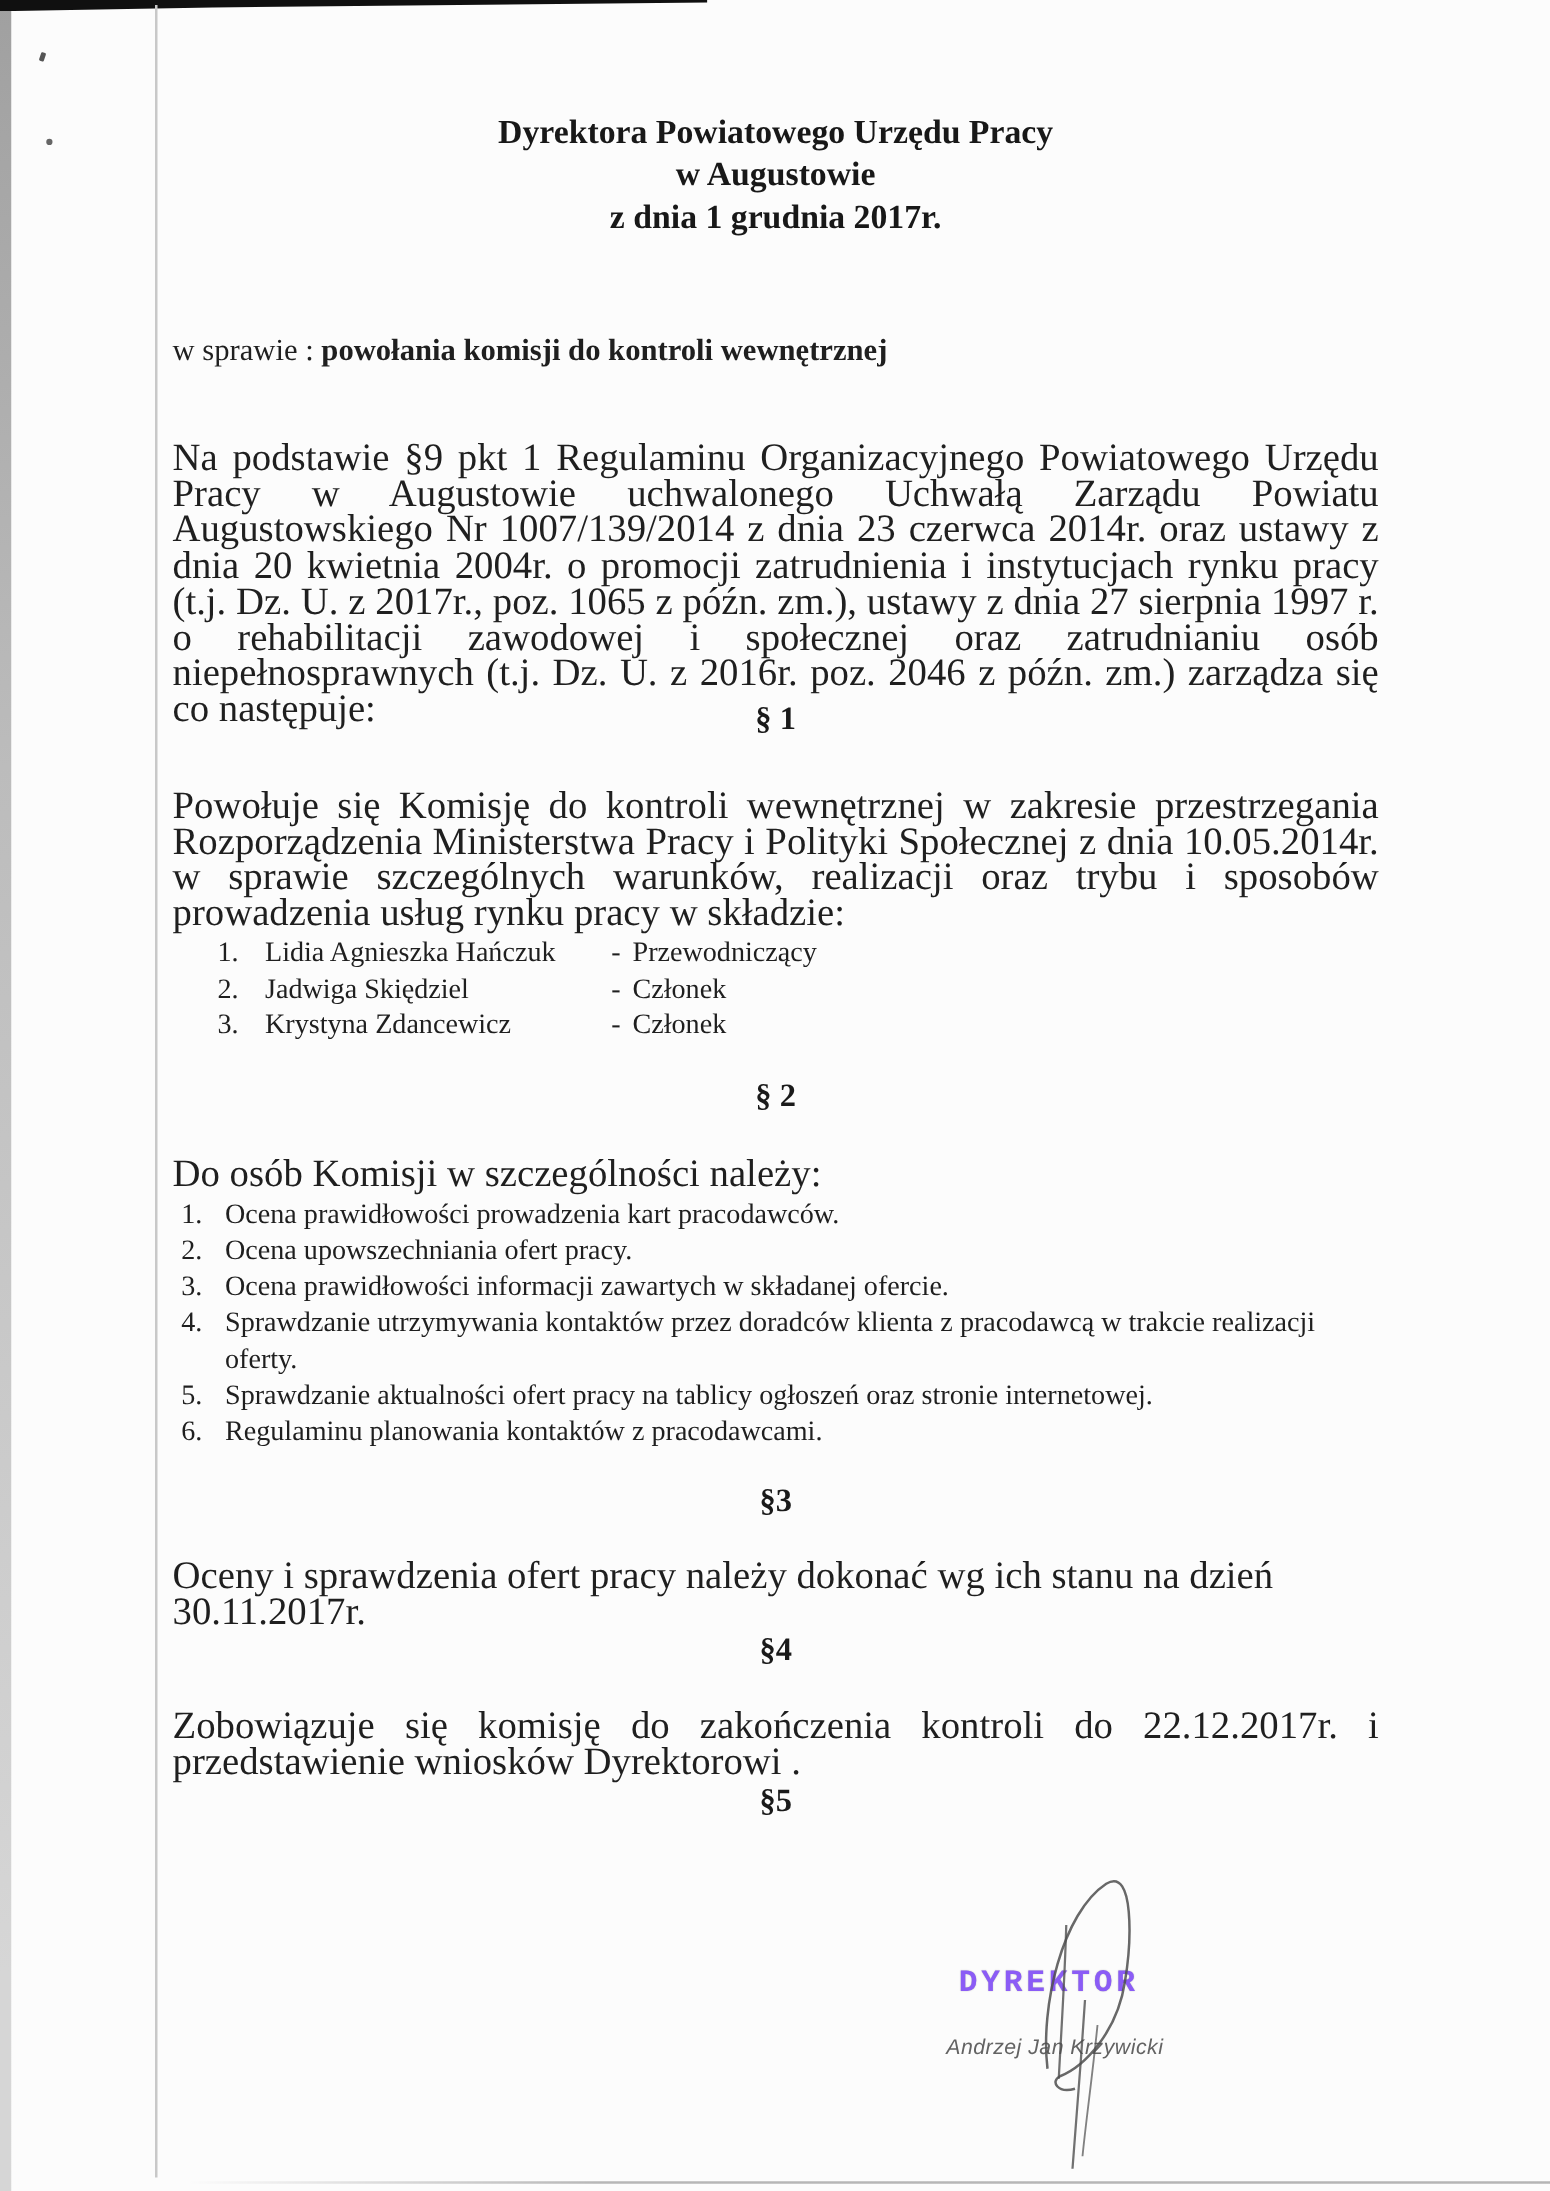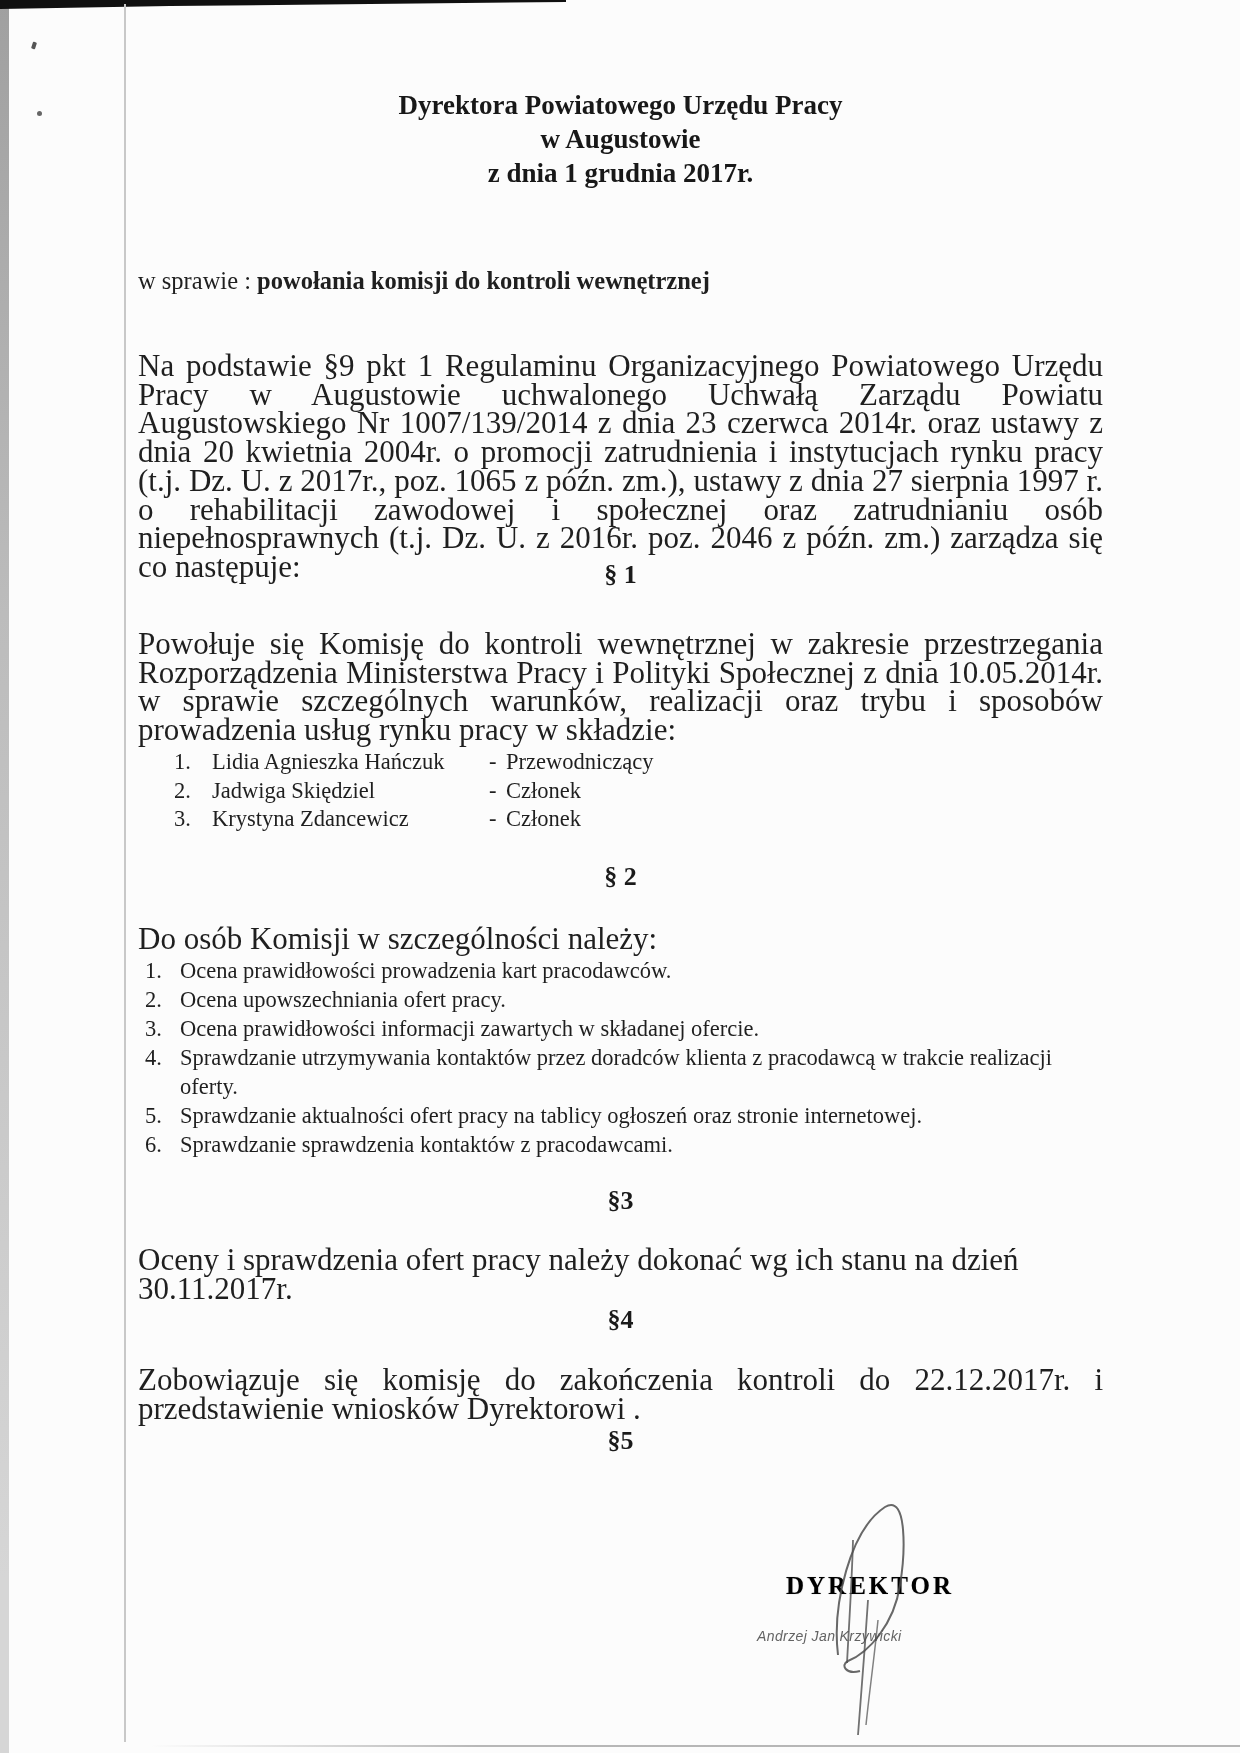"Sprawdzanie sprawdzenia kontaktów z" span.t-text { text: Sprawdzanie sprawdzenia -> Regulaminu planowania }
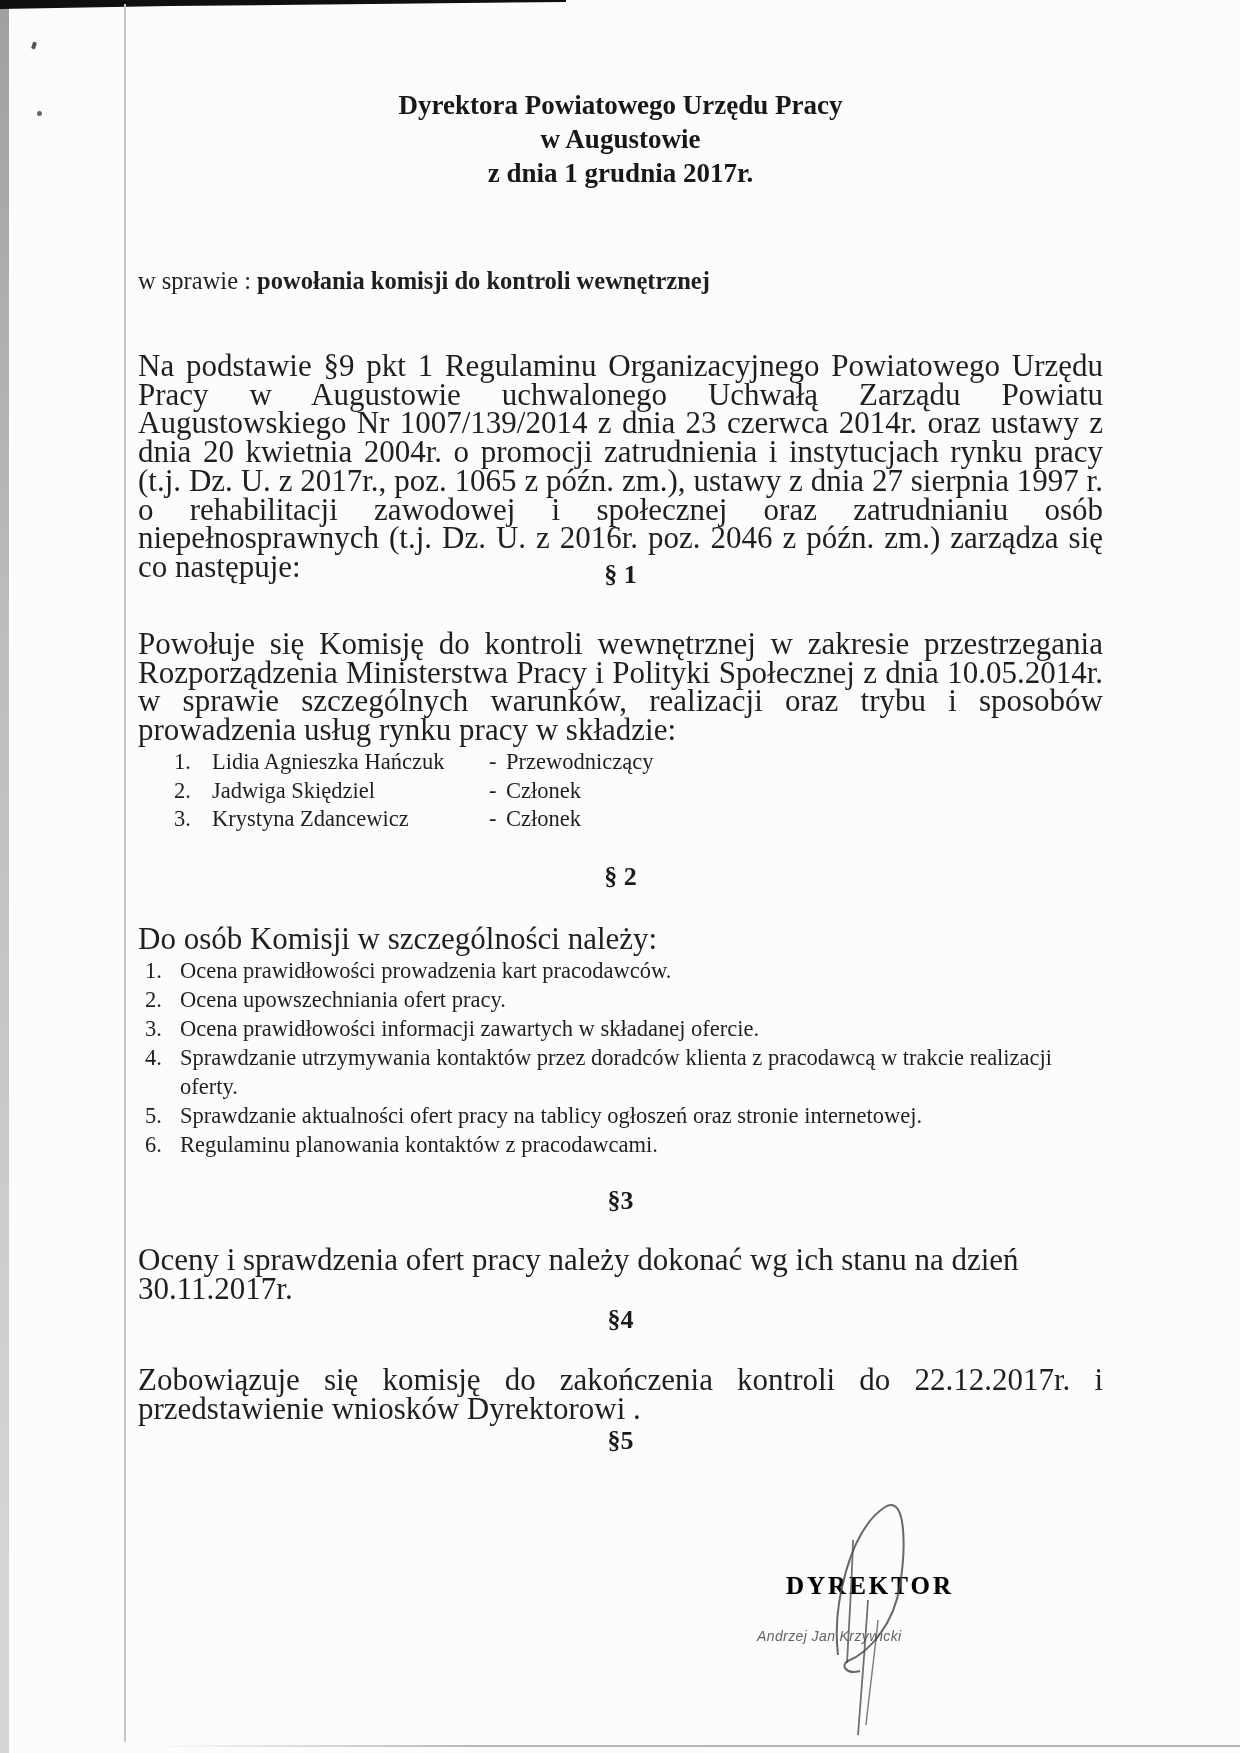"DYREKTOR" .stamp { color: #000000 -> #8b5cf6; font-family: Liberation Serif, serif -> Liberation Mono, monospace; left: 786px -> 767px }
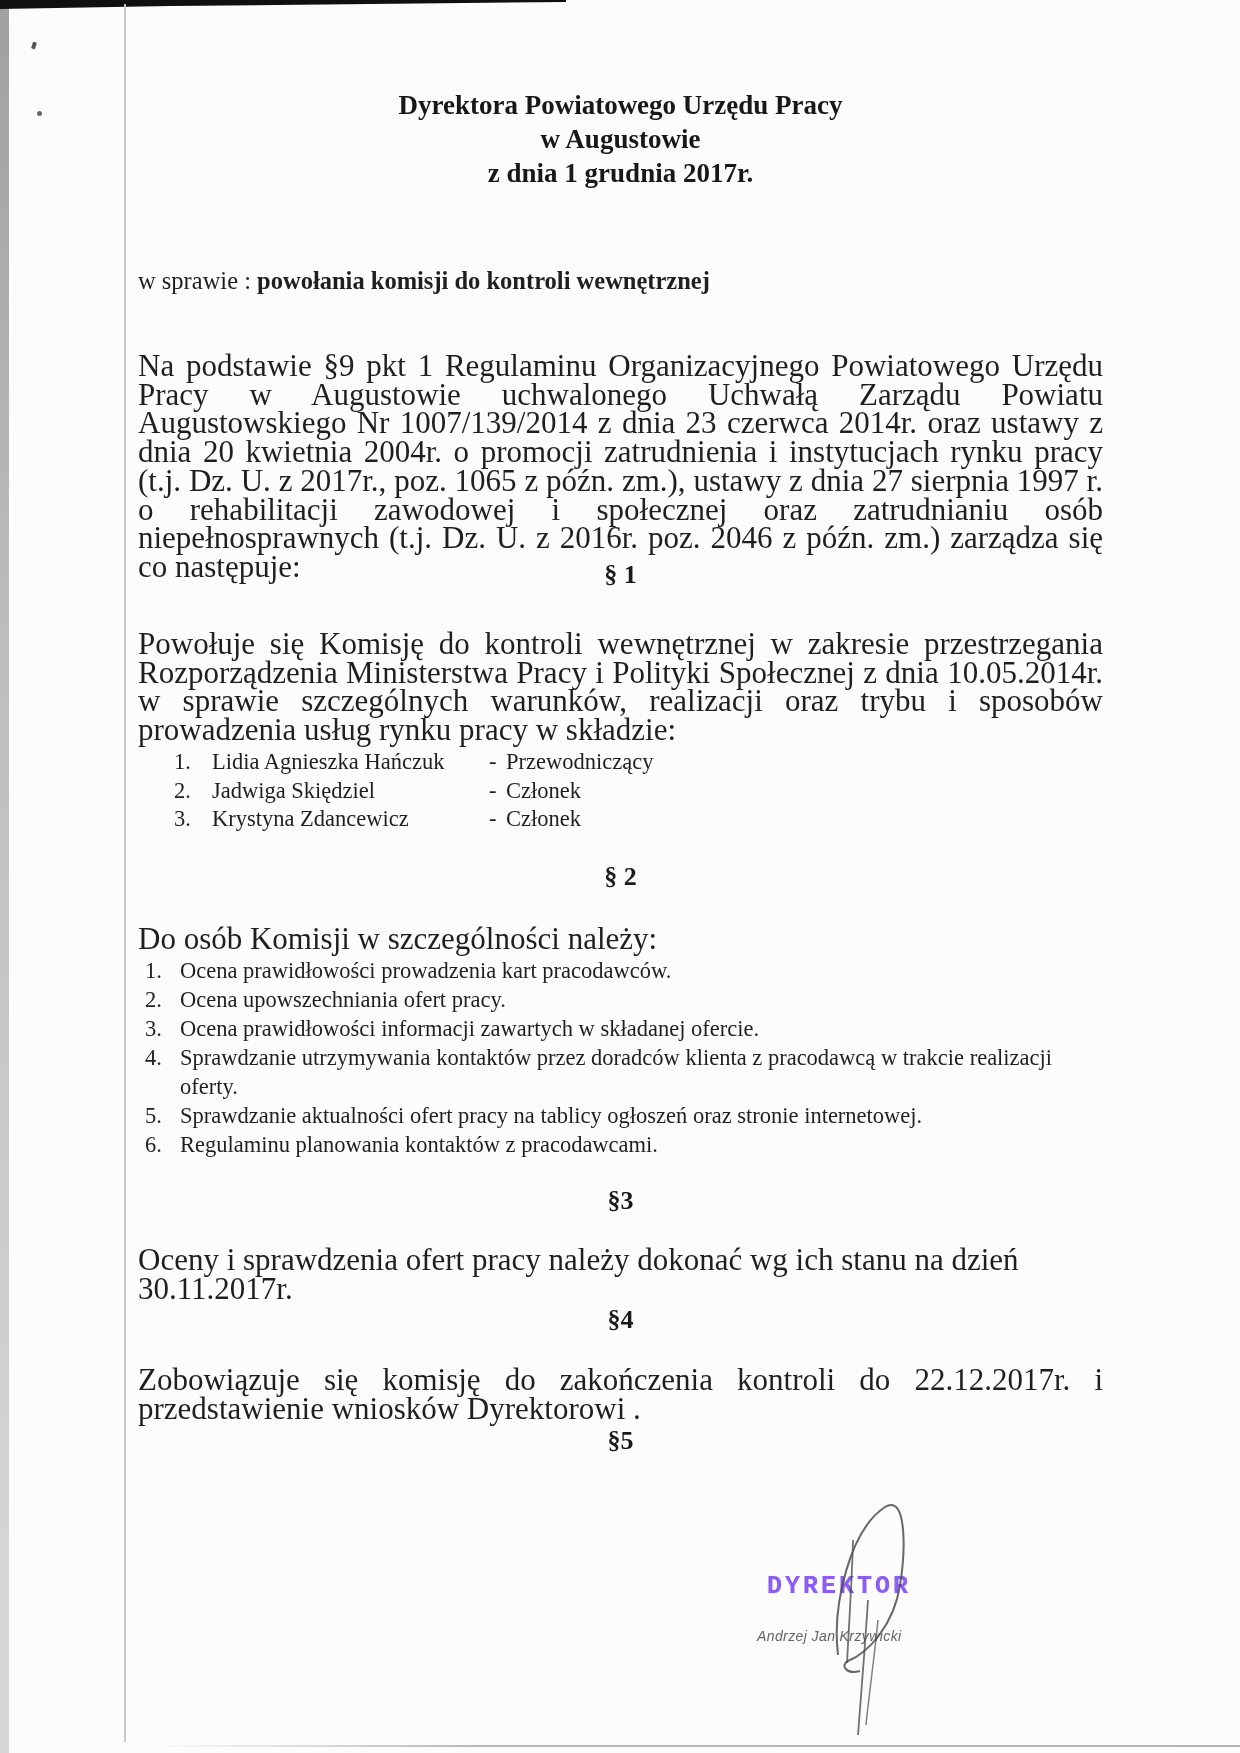"Andrzej Jan Krzywicki" .sig-name { font-size: 14px -> 17px }
